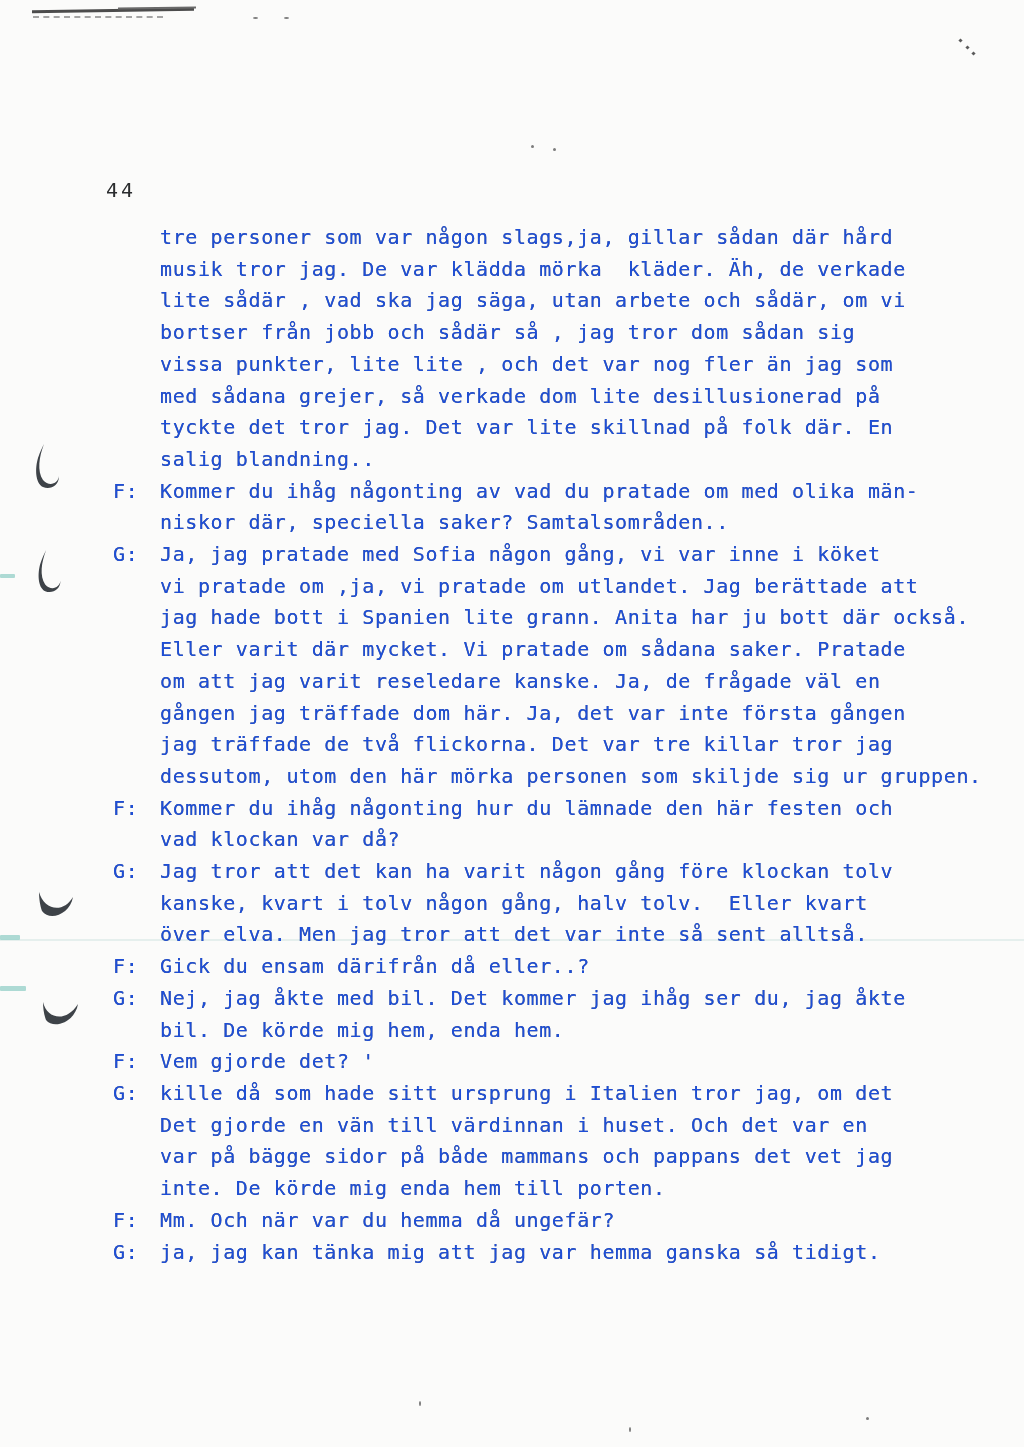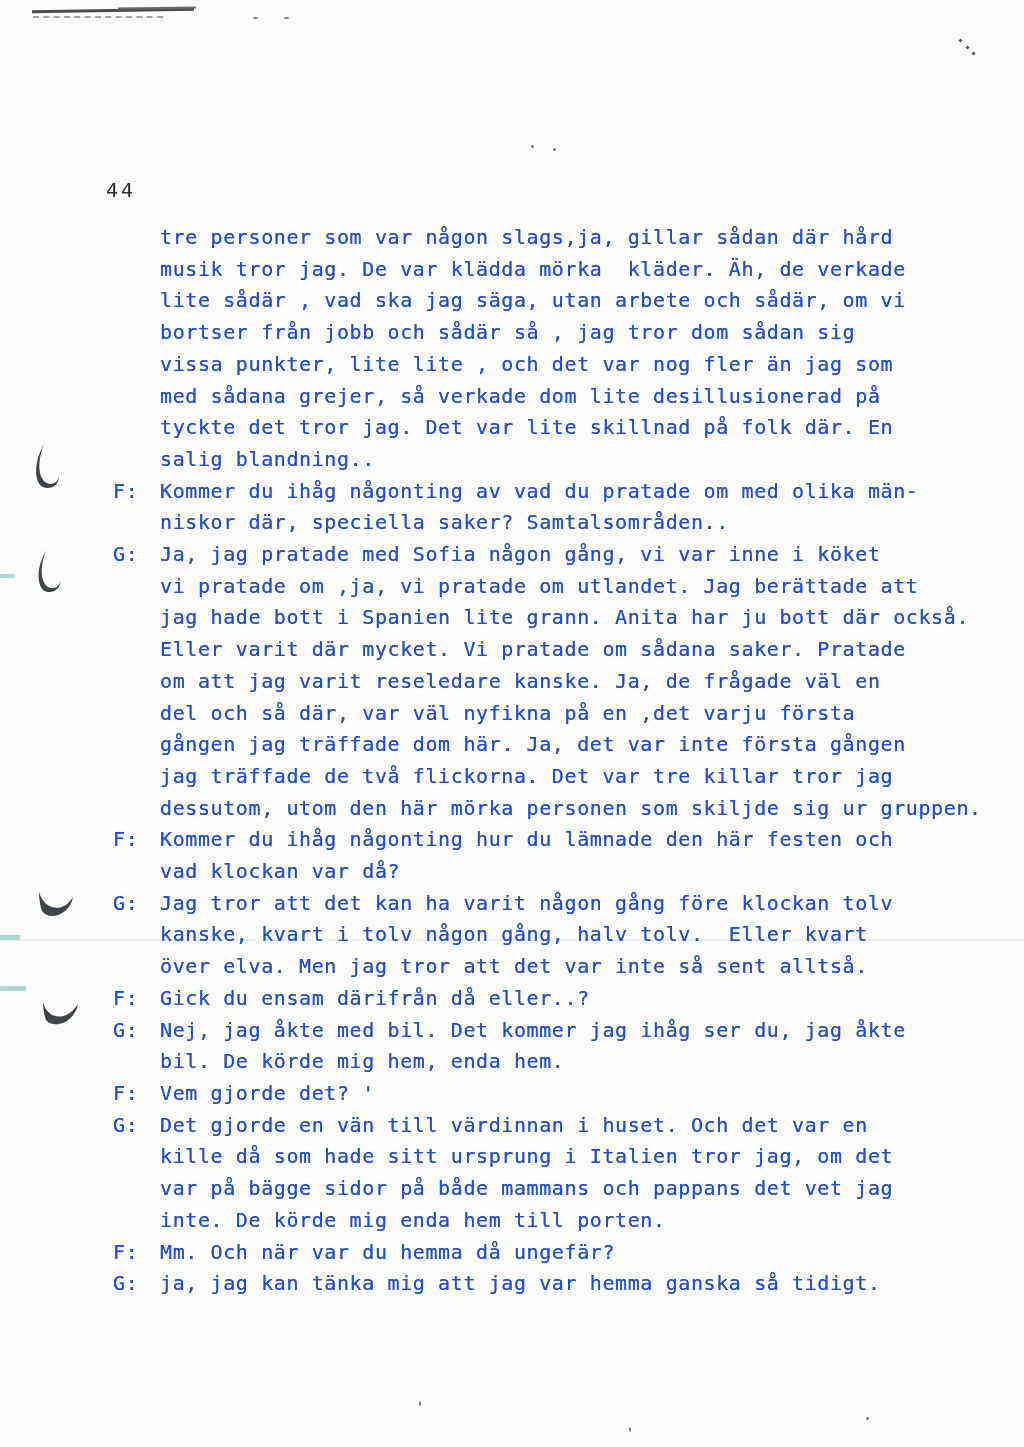"del och så där, var" div.tline { html: <div>del och så där, var väl nyfikna på en ,det varju första</div> -> none }
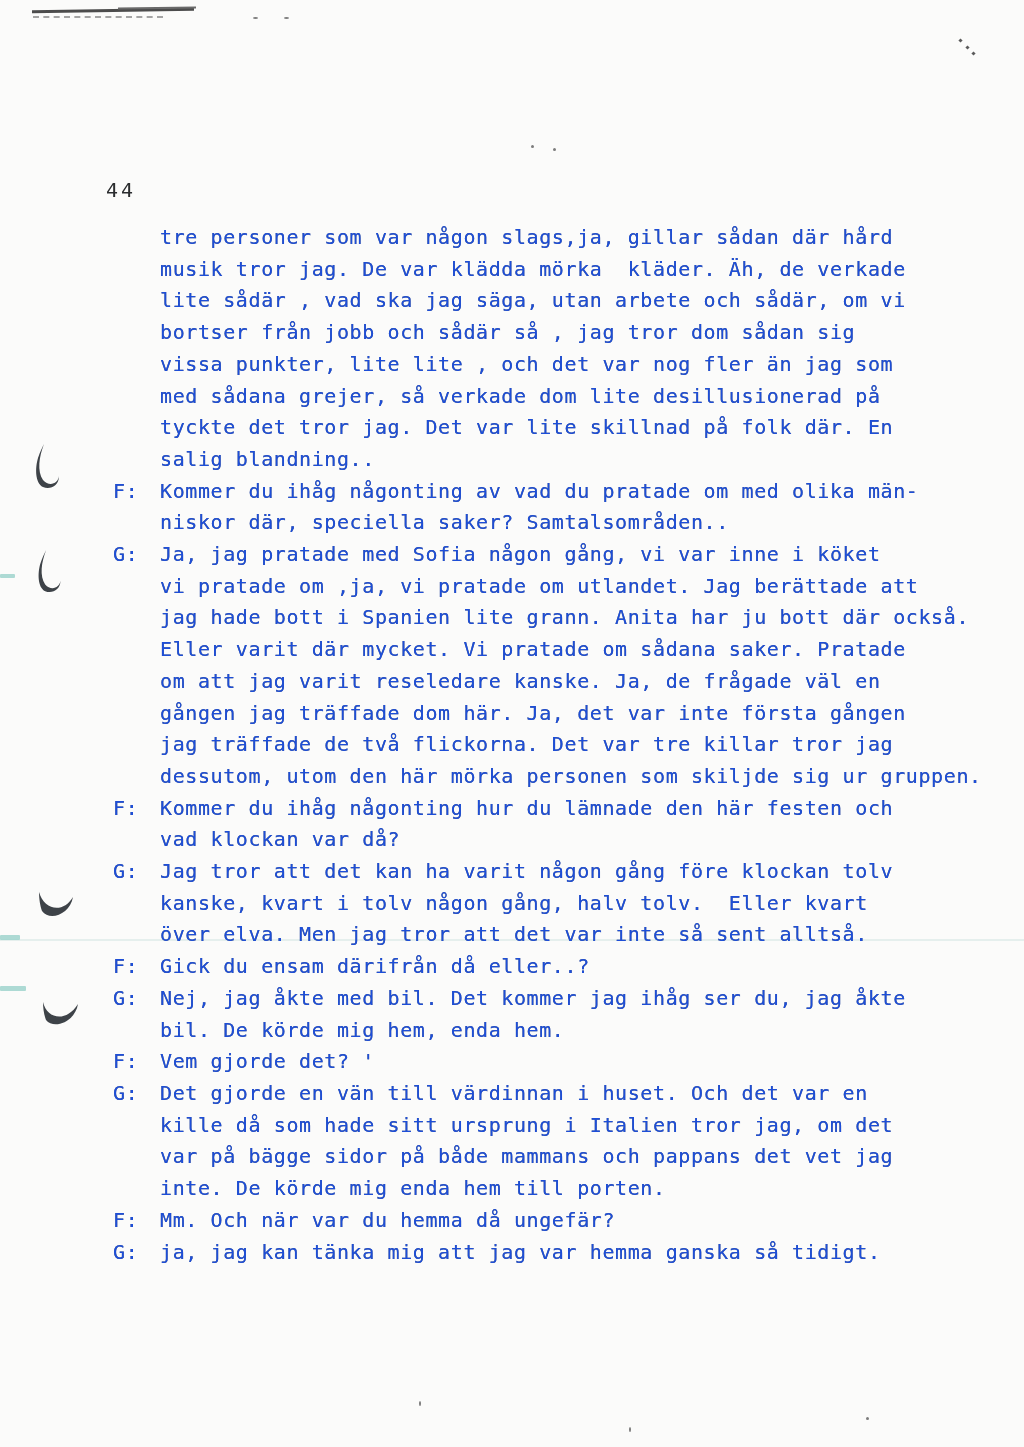"Det gjorde en vän till" div.tline { order: before "kille då som hade sitt" -> after "kille då som hade sitt" }
